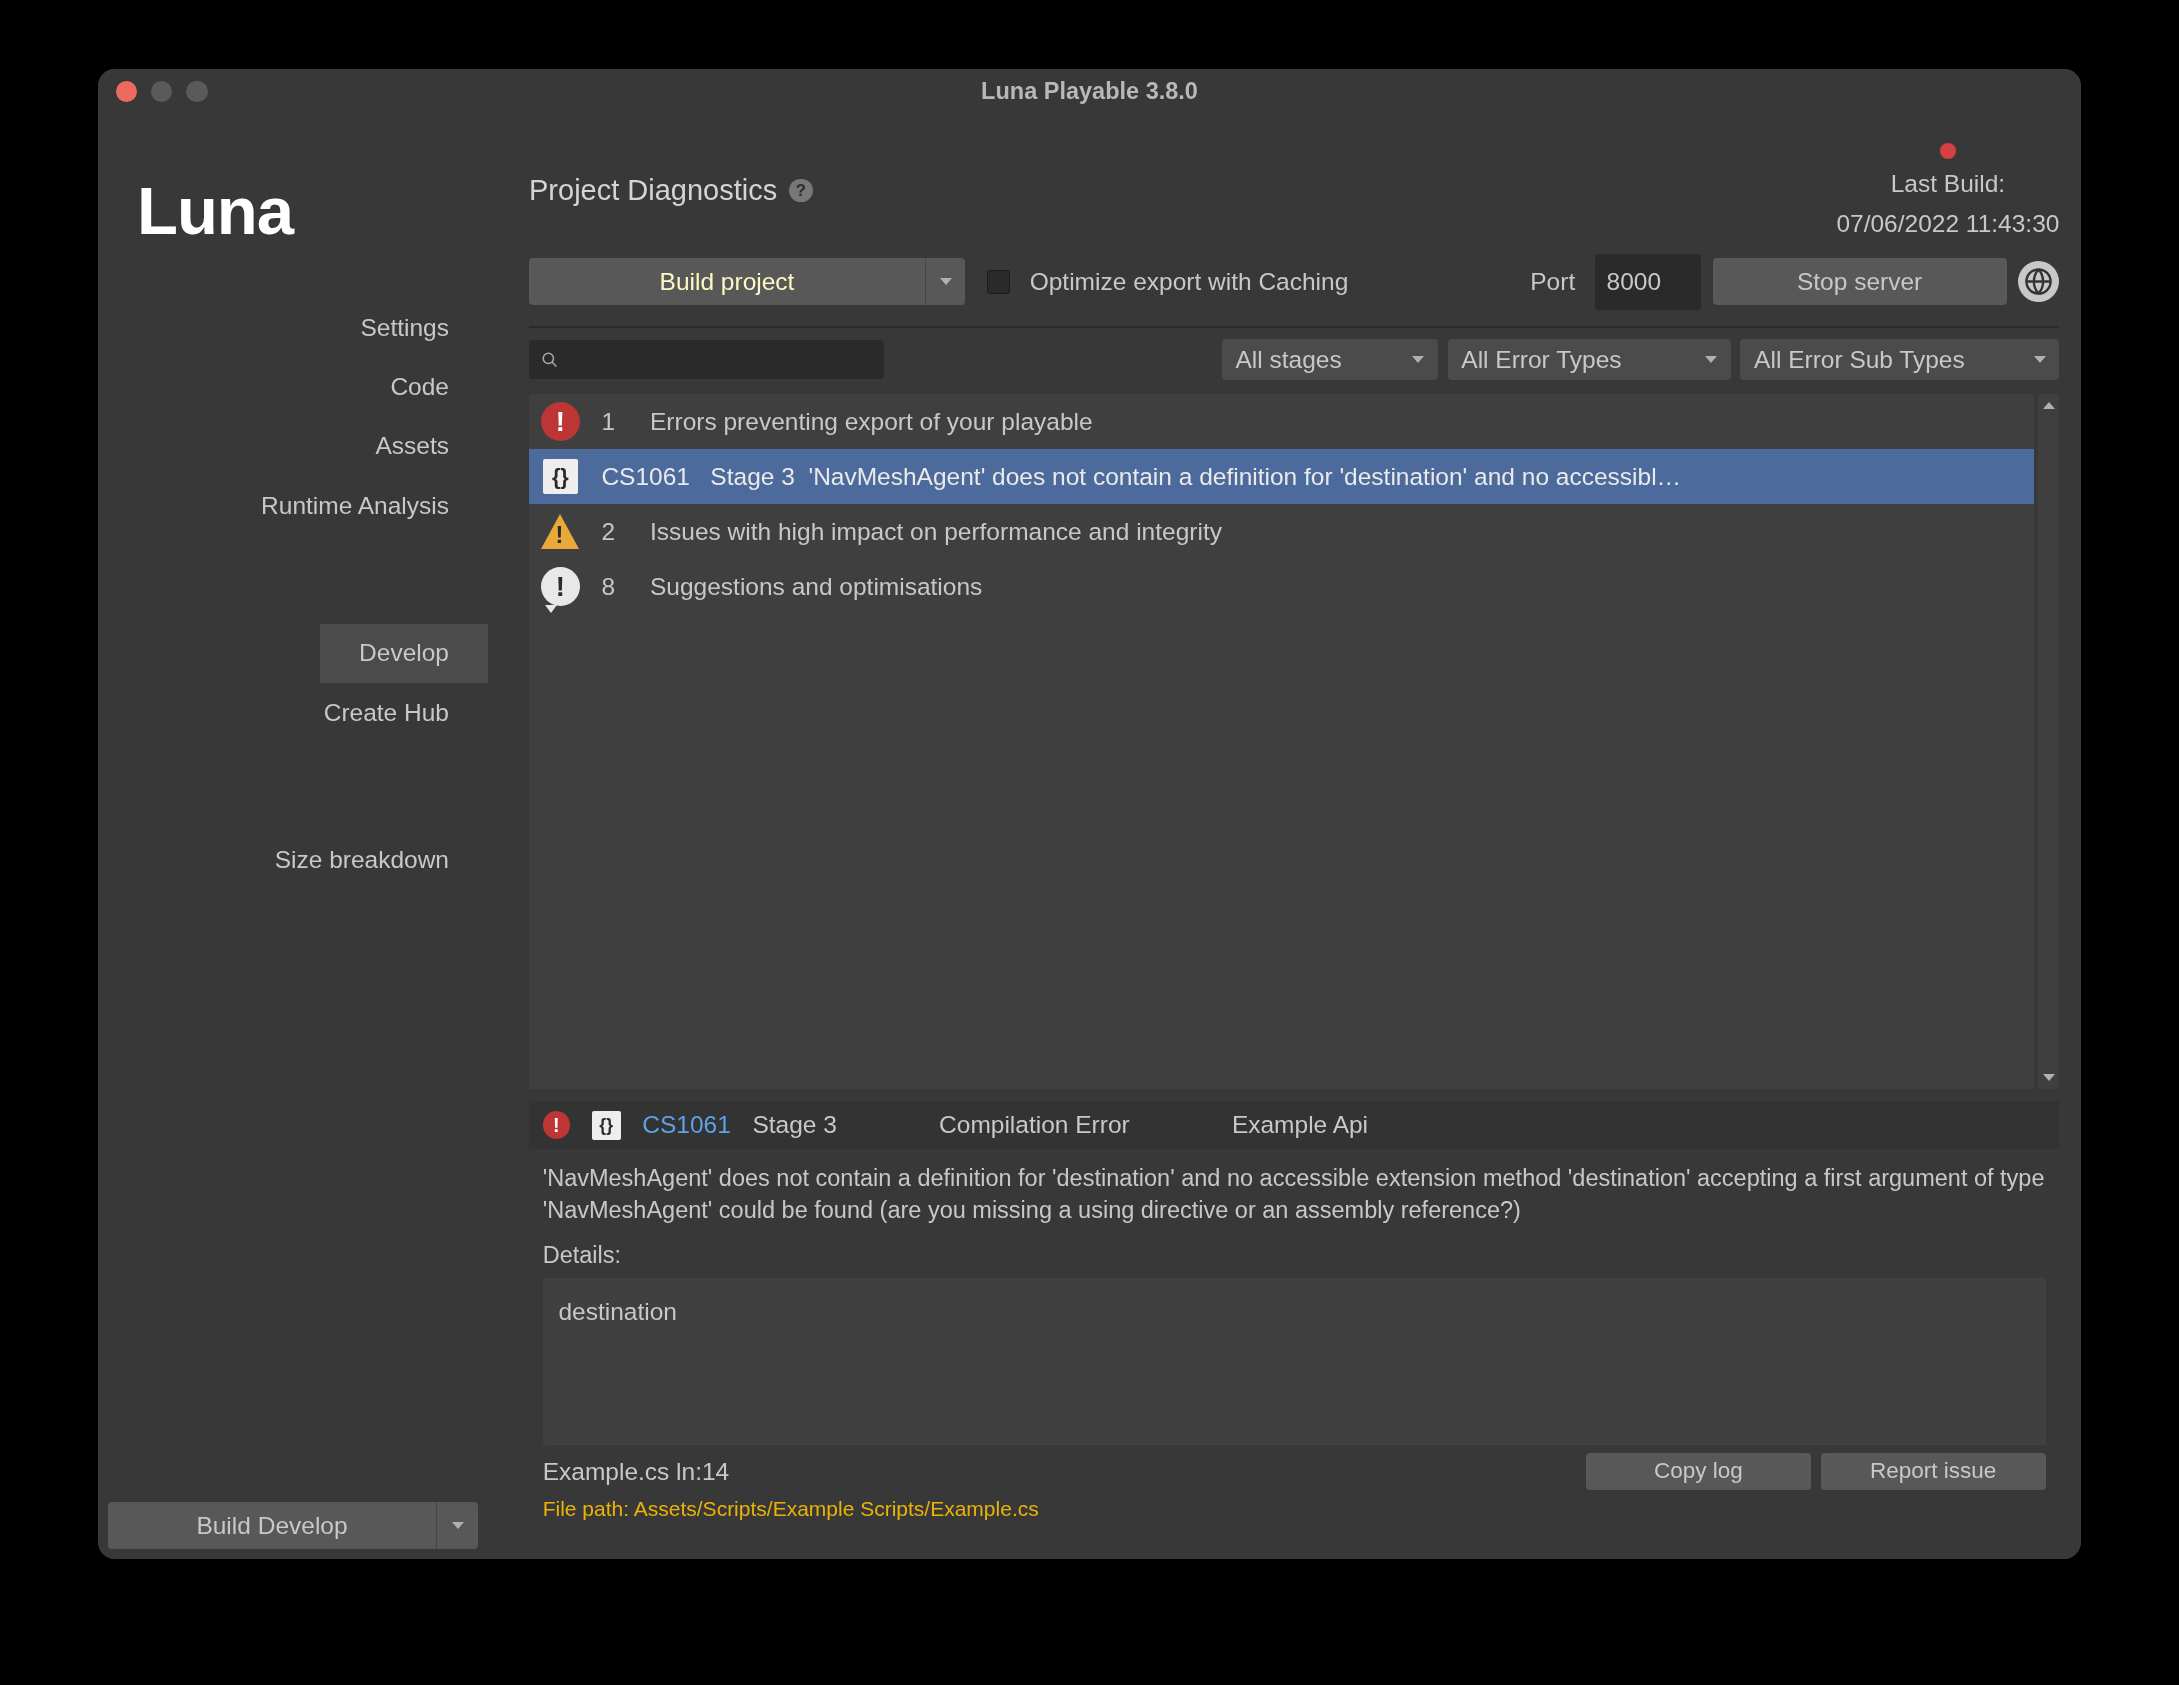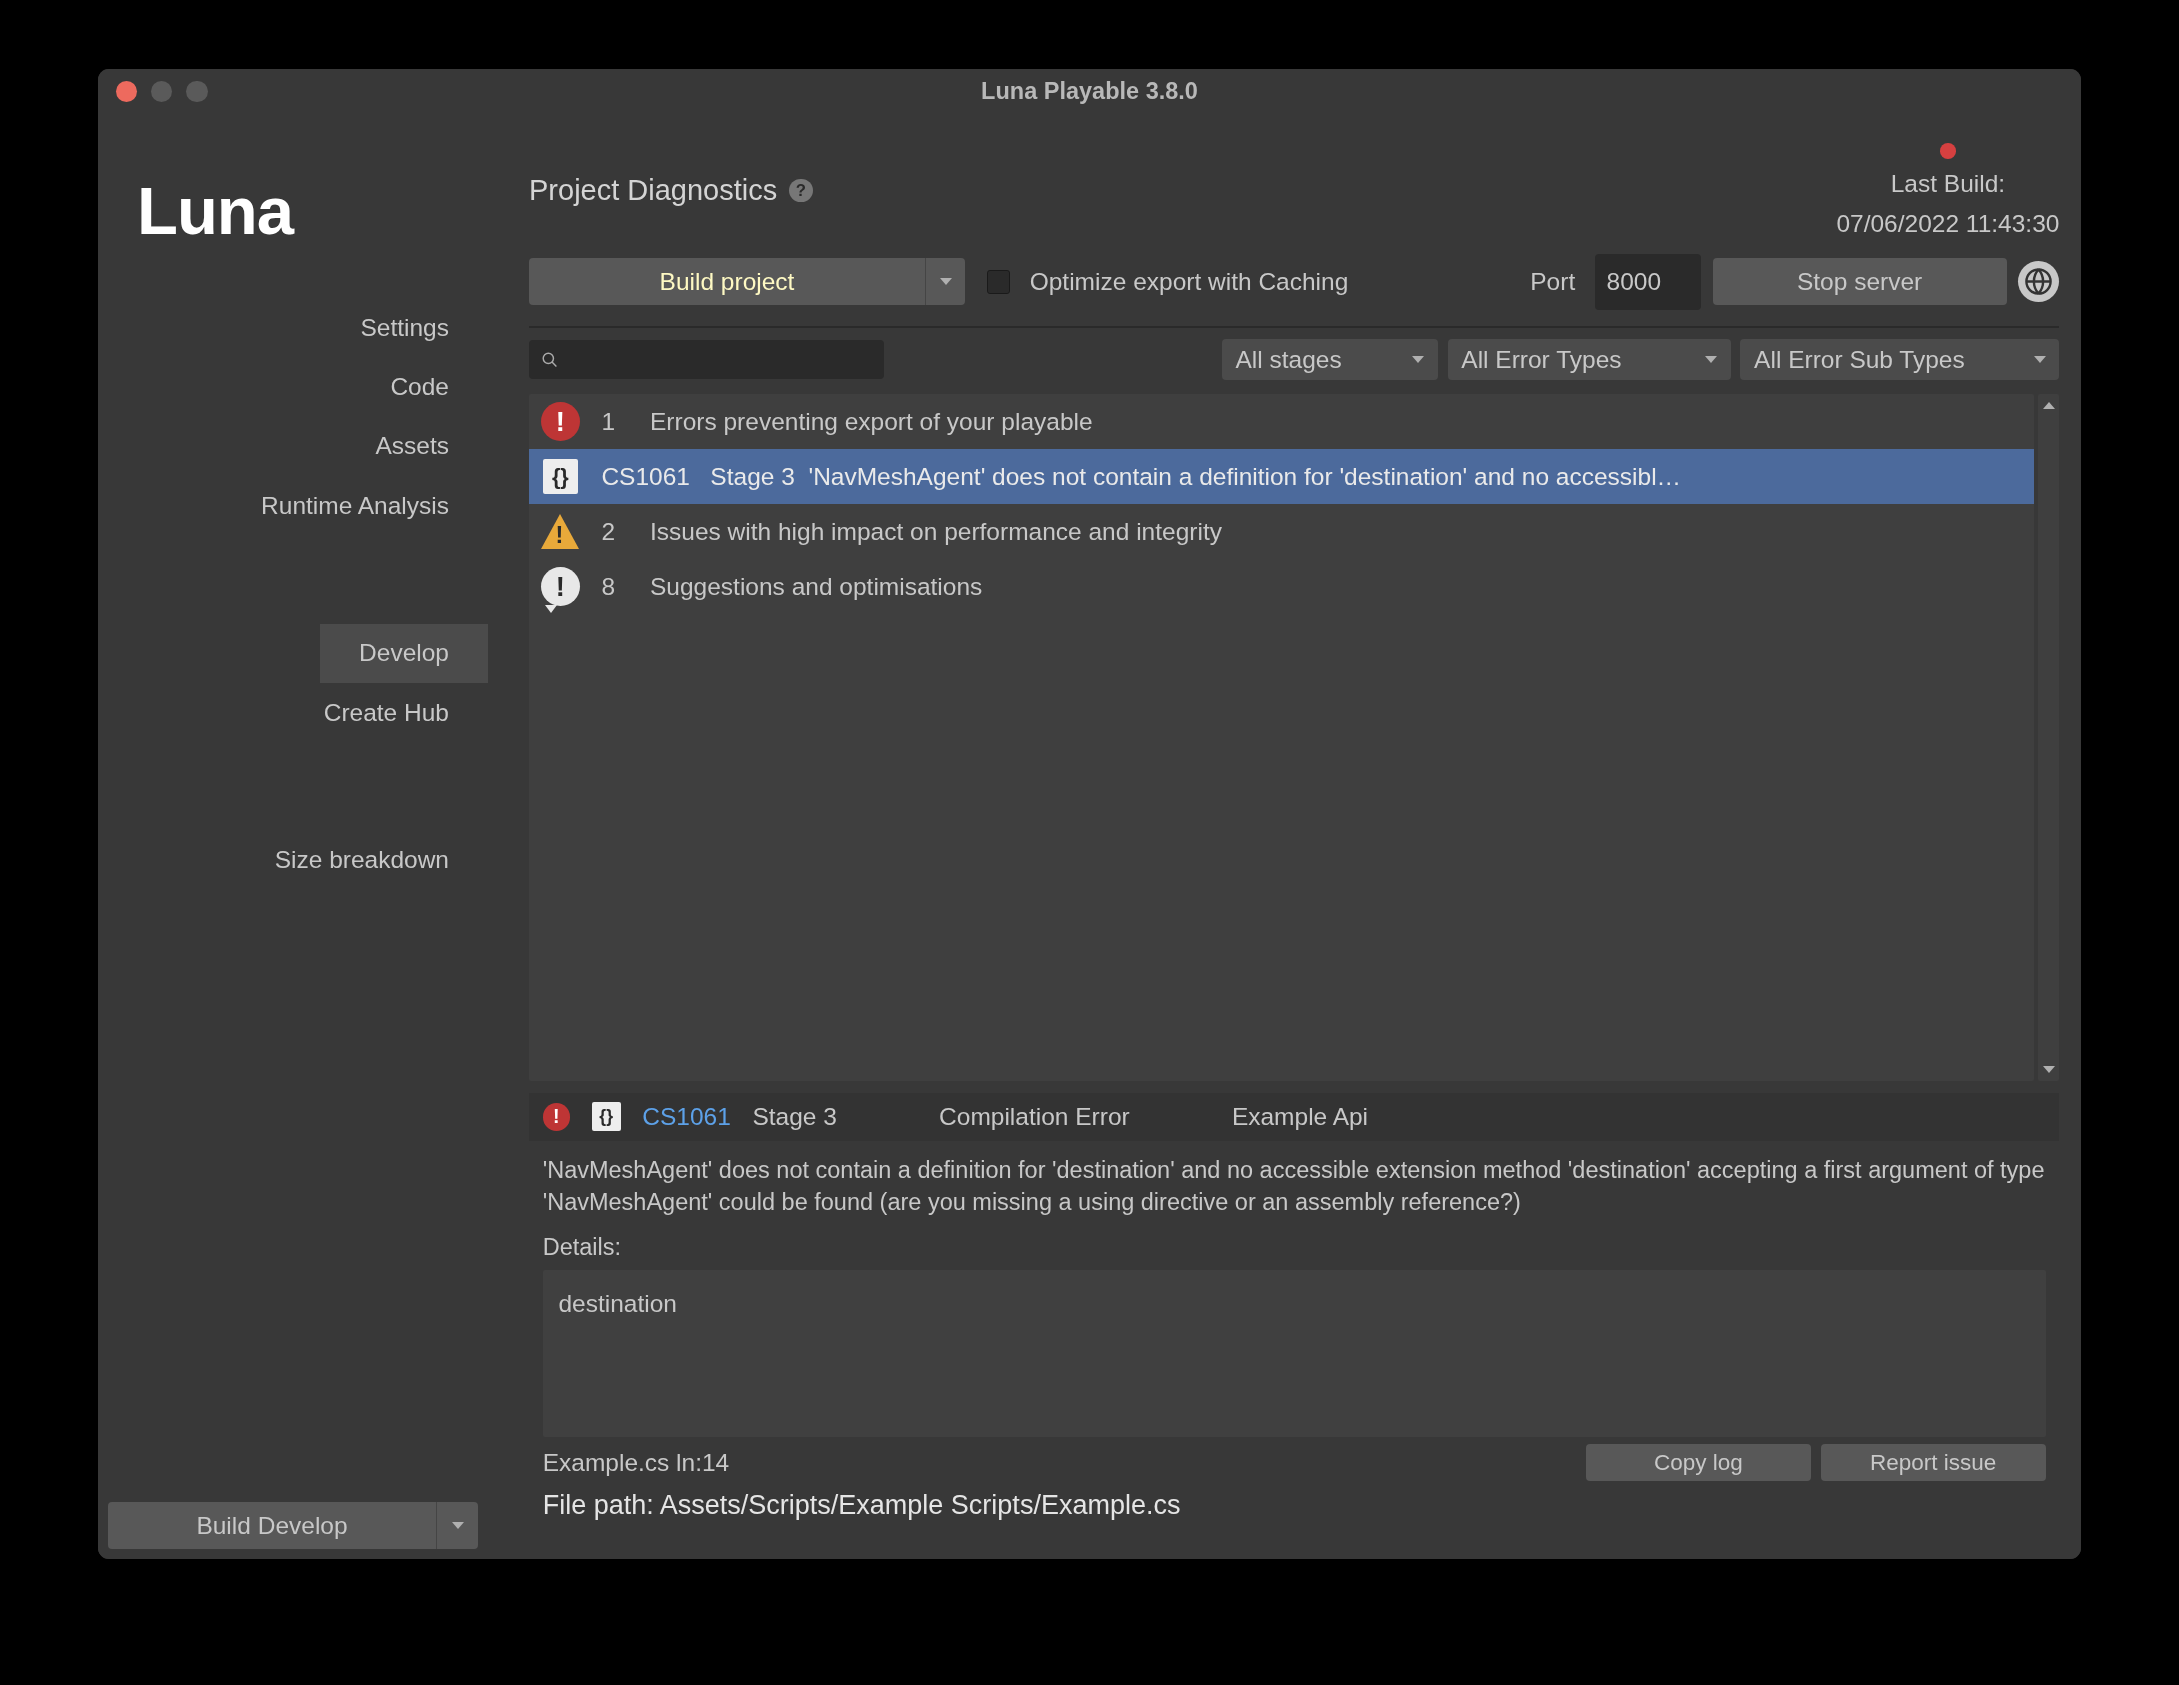"Luna Playable 3.8.0" .window { border-radius: 11px -> 17px }
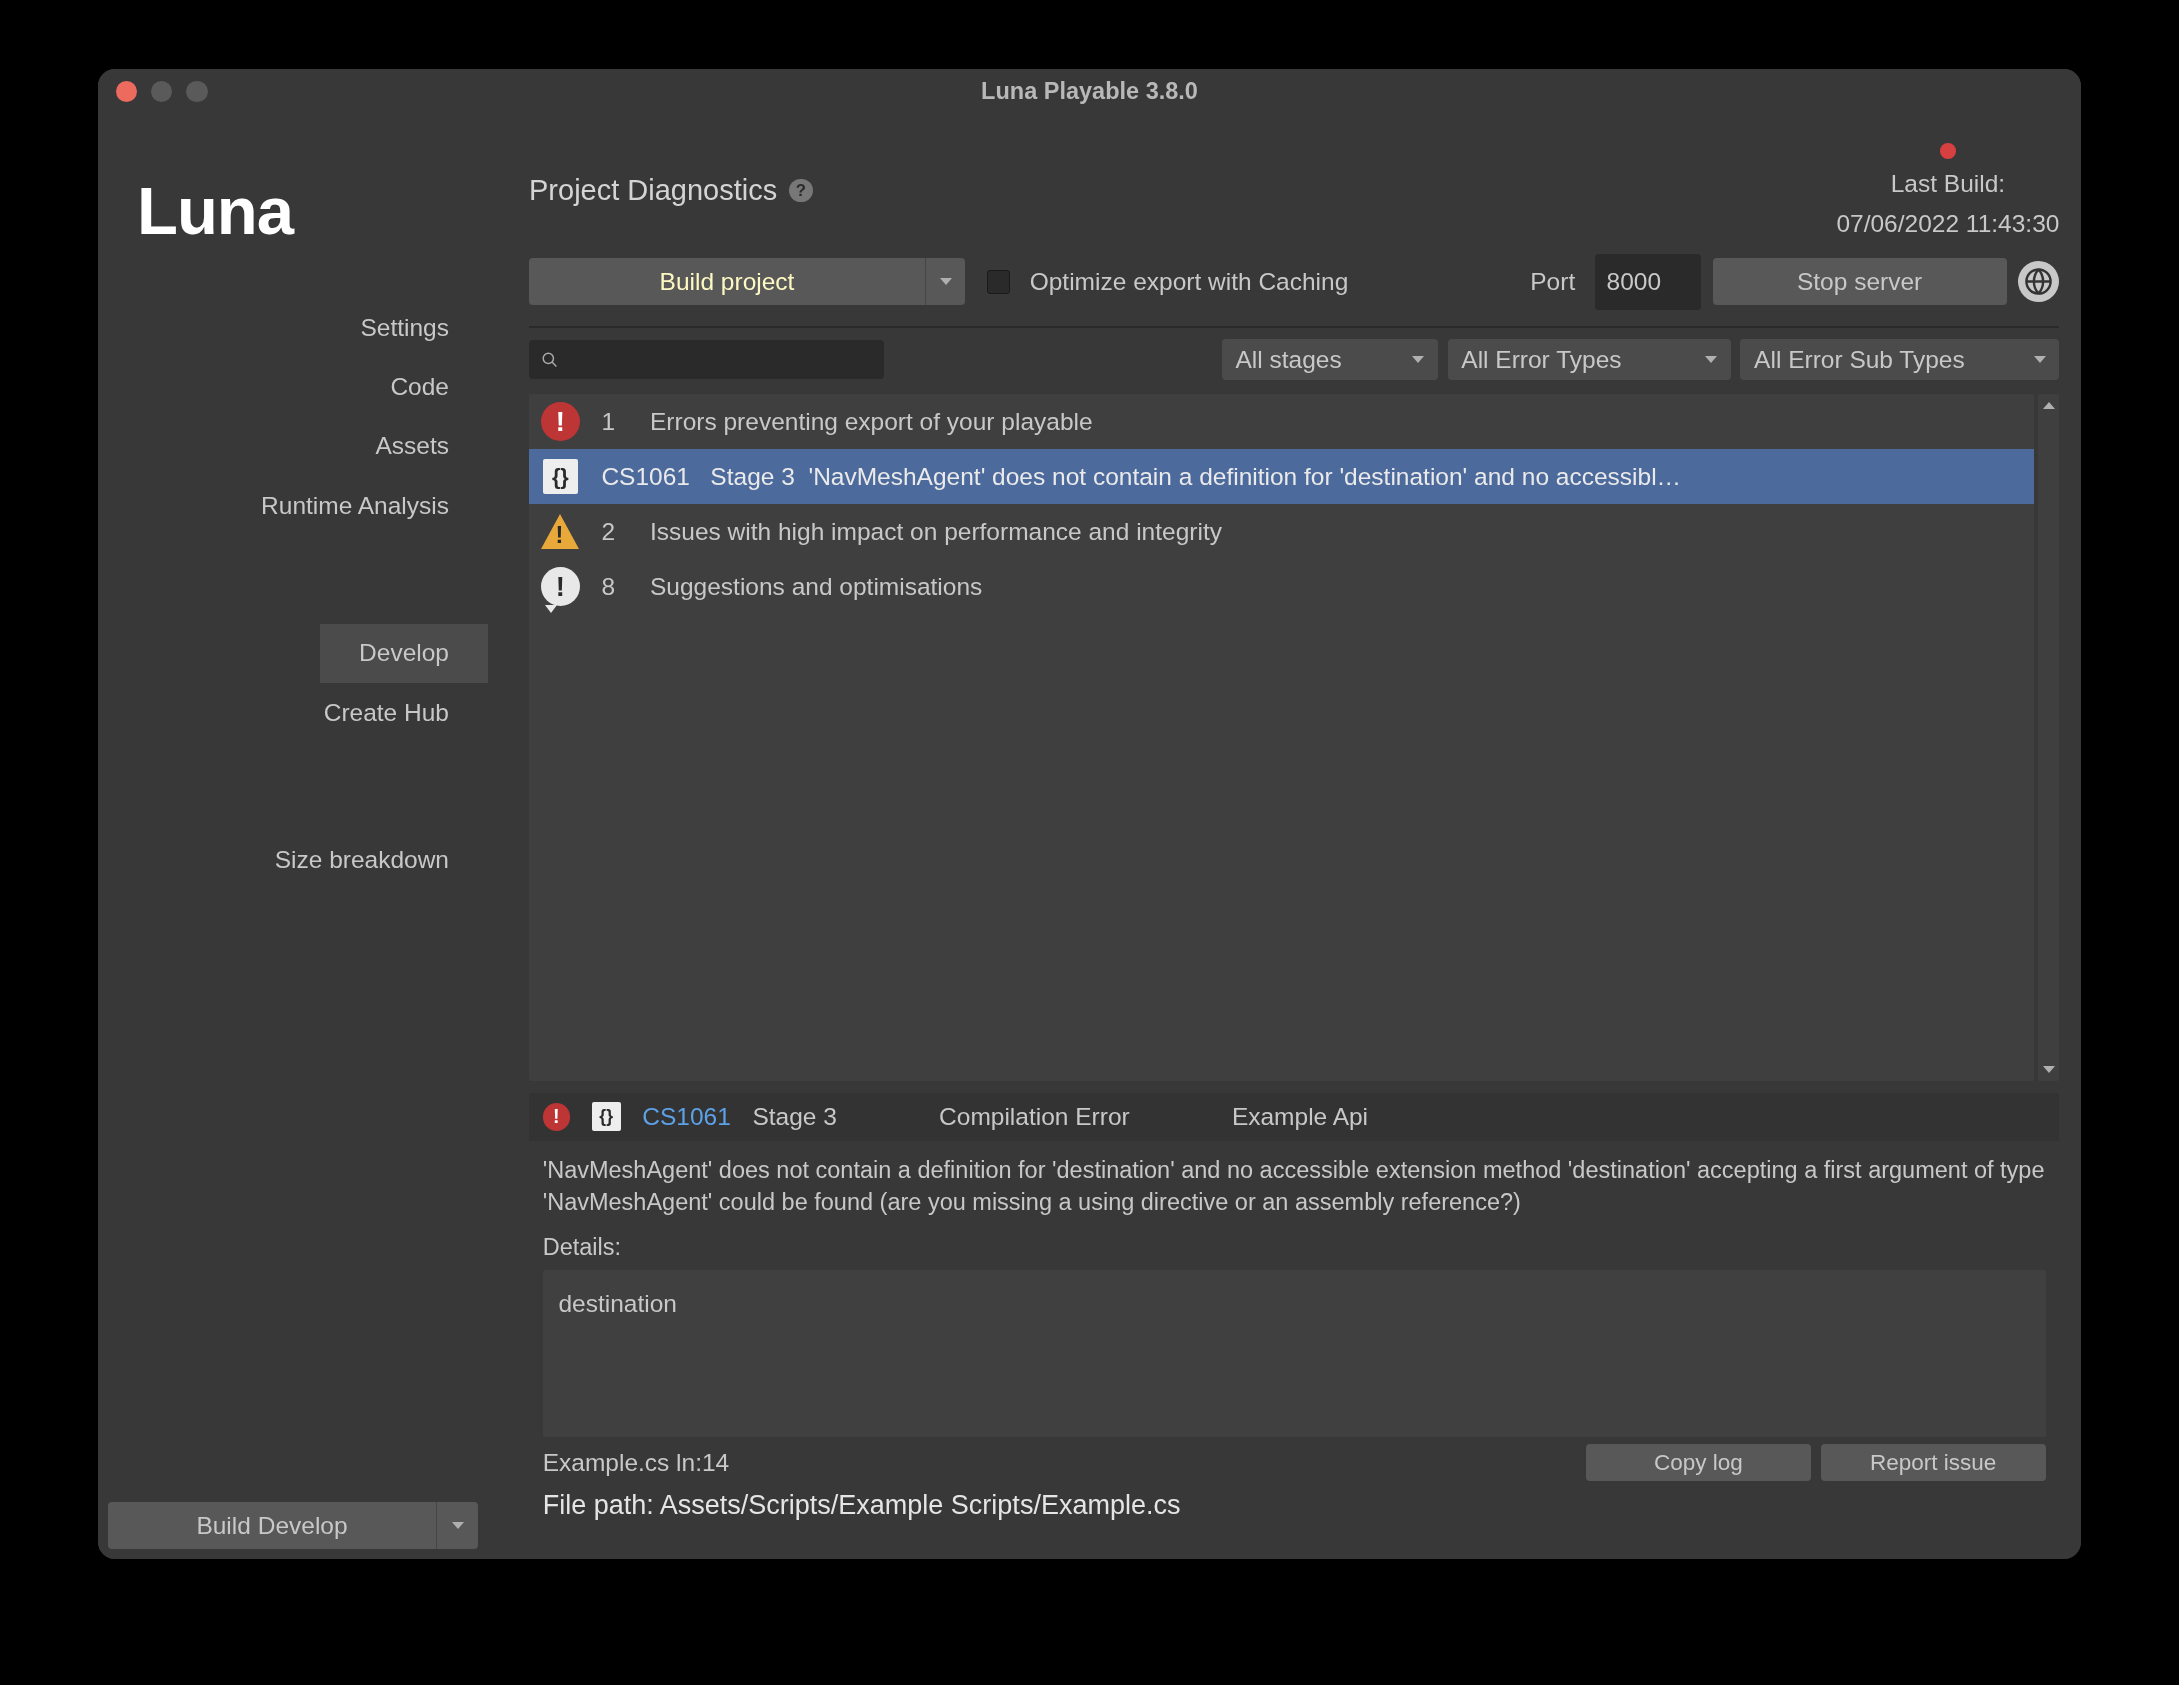"File path: Assets/Scripts/Example" .path-line { color: #e5e5e5 -> #eab308; font-size: 27px -> 21px }
